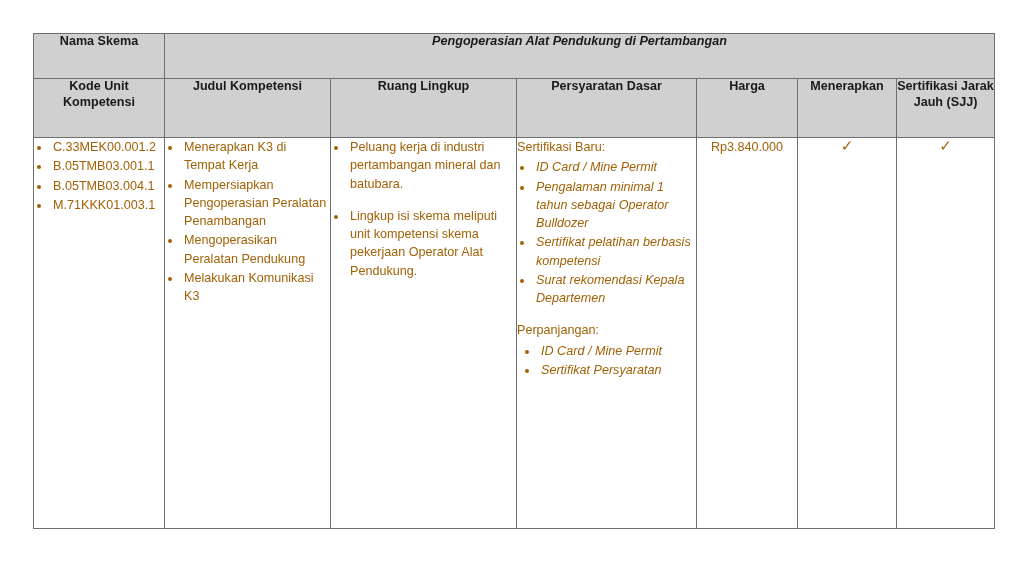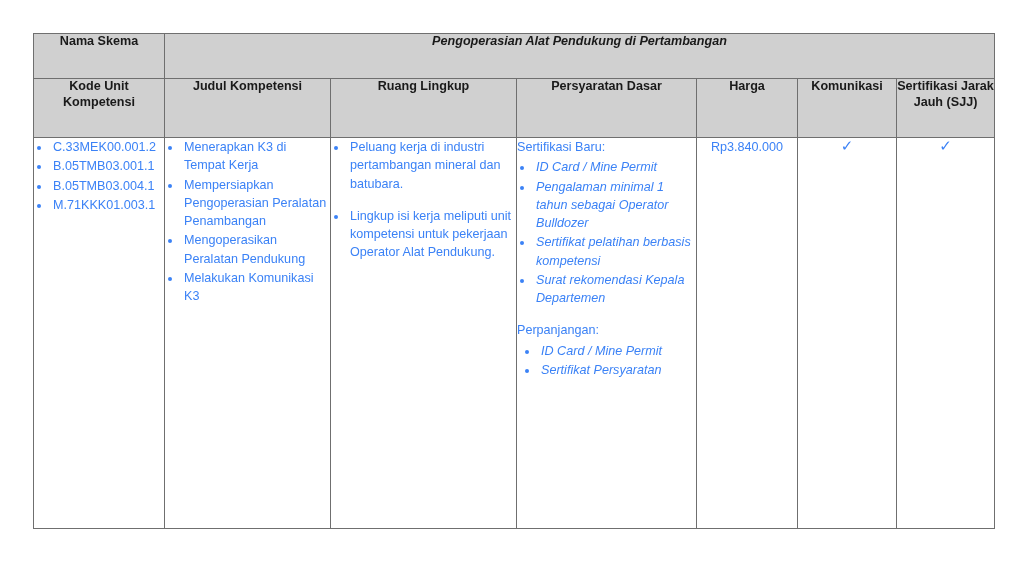"Komunikasi" td.hdr { text: Komunikasi -> Menerapkan }
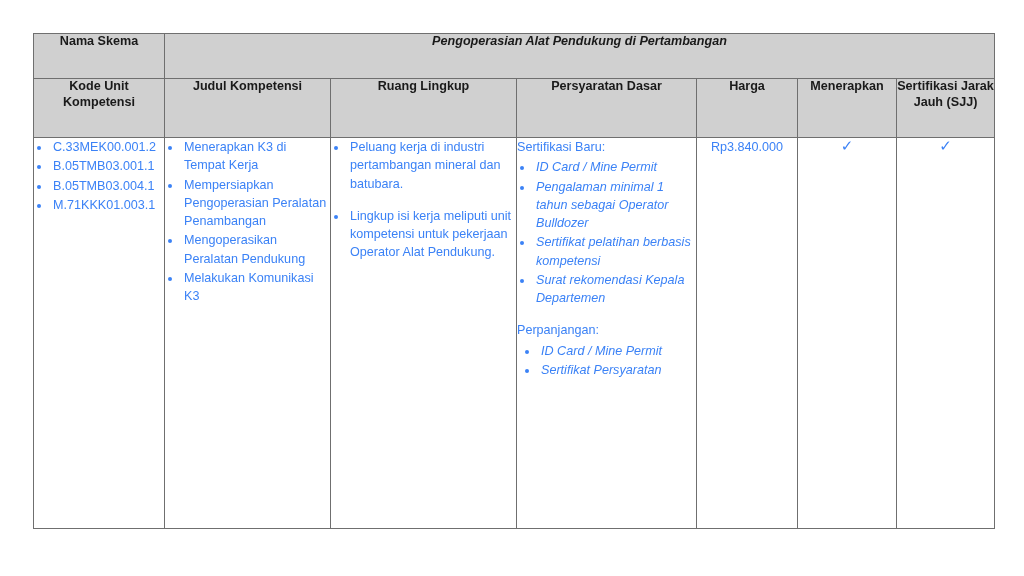"C.33MEK00.001.2" .cell { color: #3b82f6 -> #a16207 }
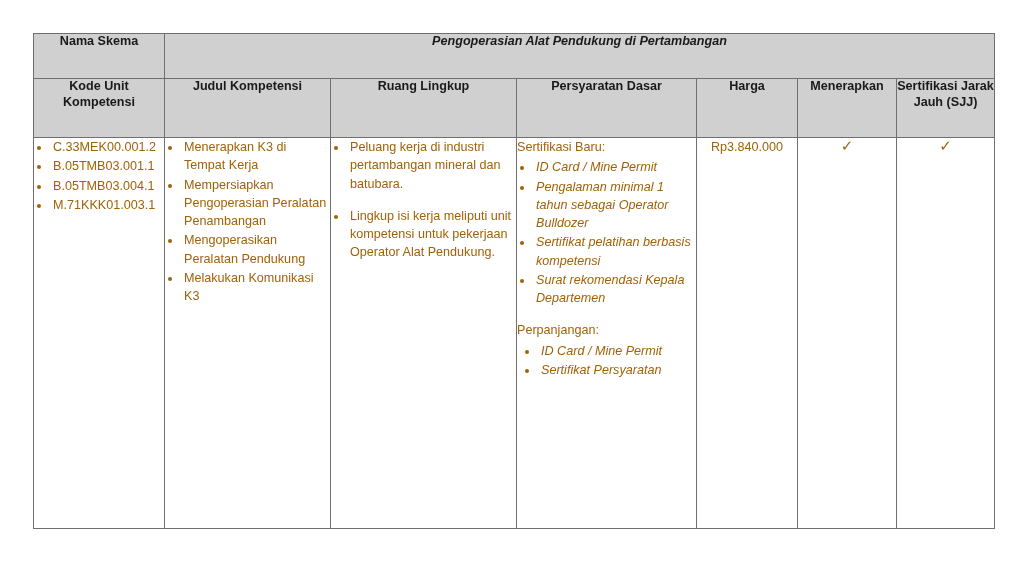"Lingkup isi kerja meliputi unit" li { text: kerja meliputi unit kompetensi untuk -> skema meliputi unit kompetensi skema }
